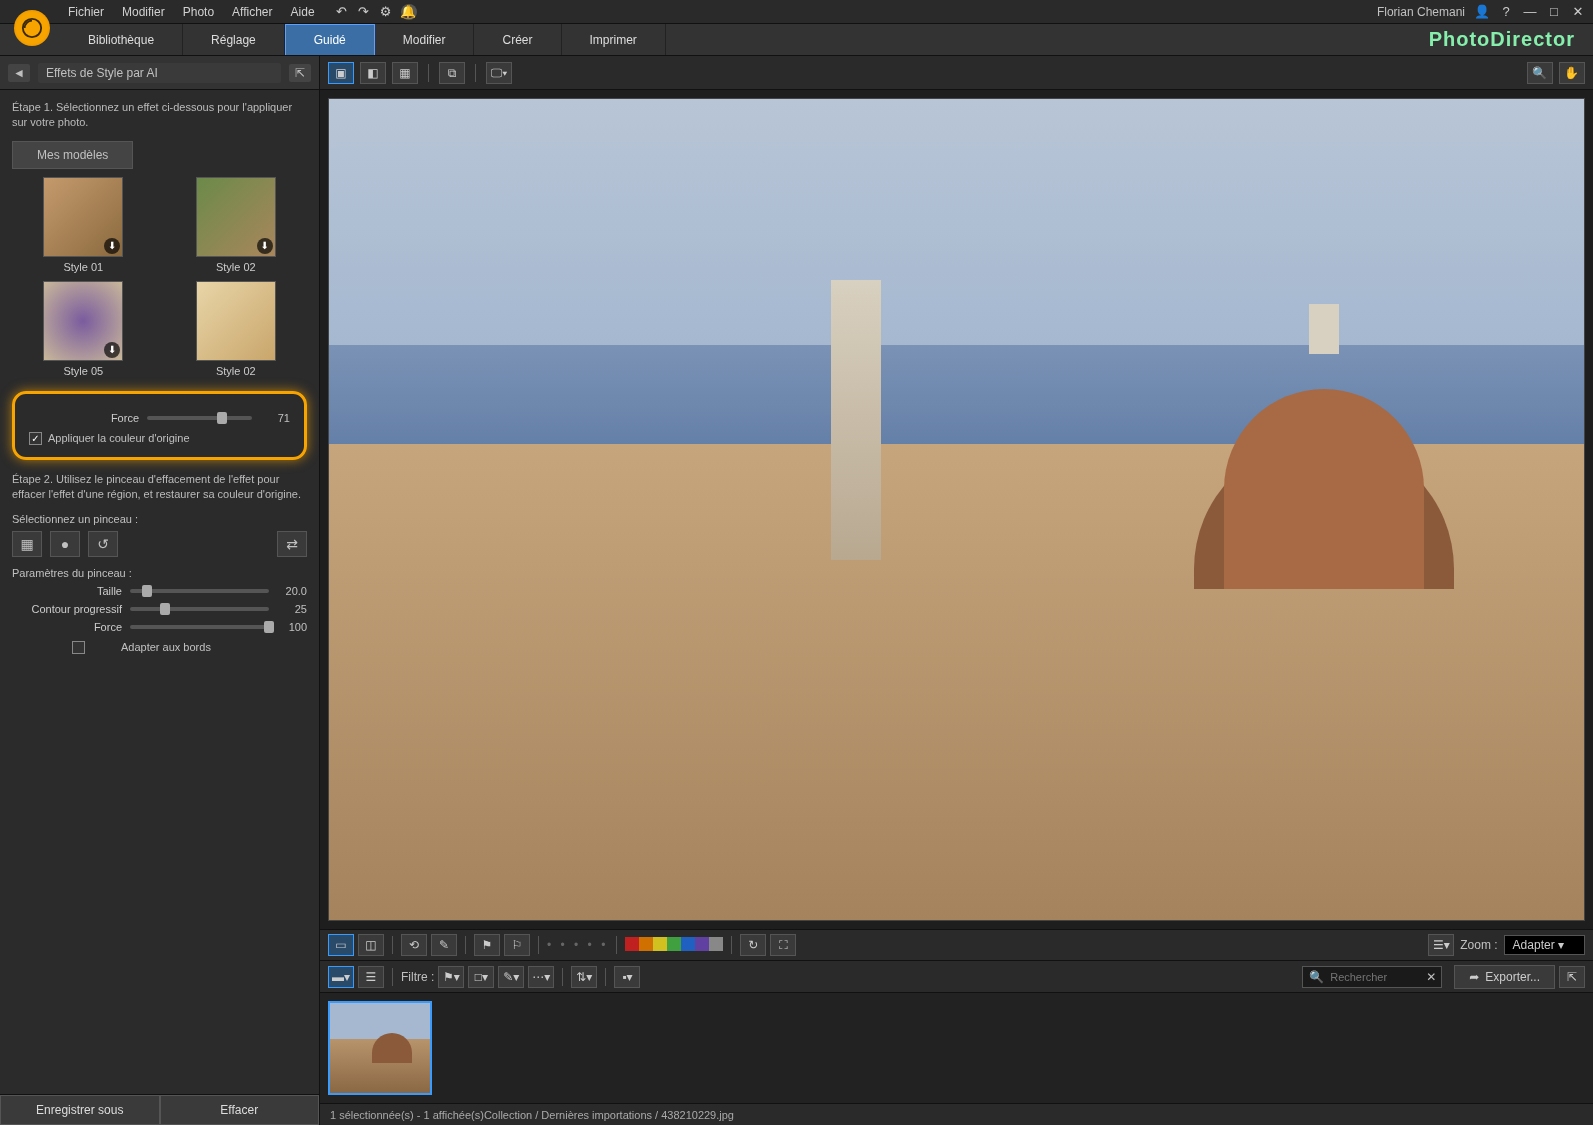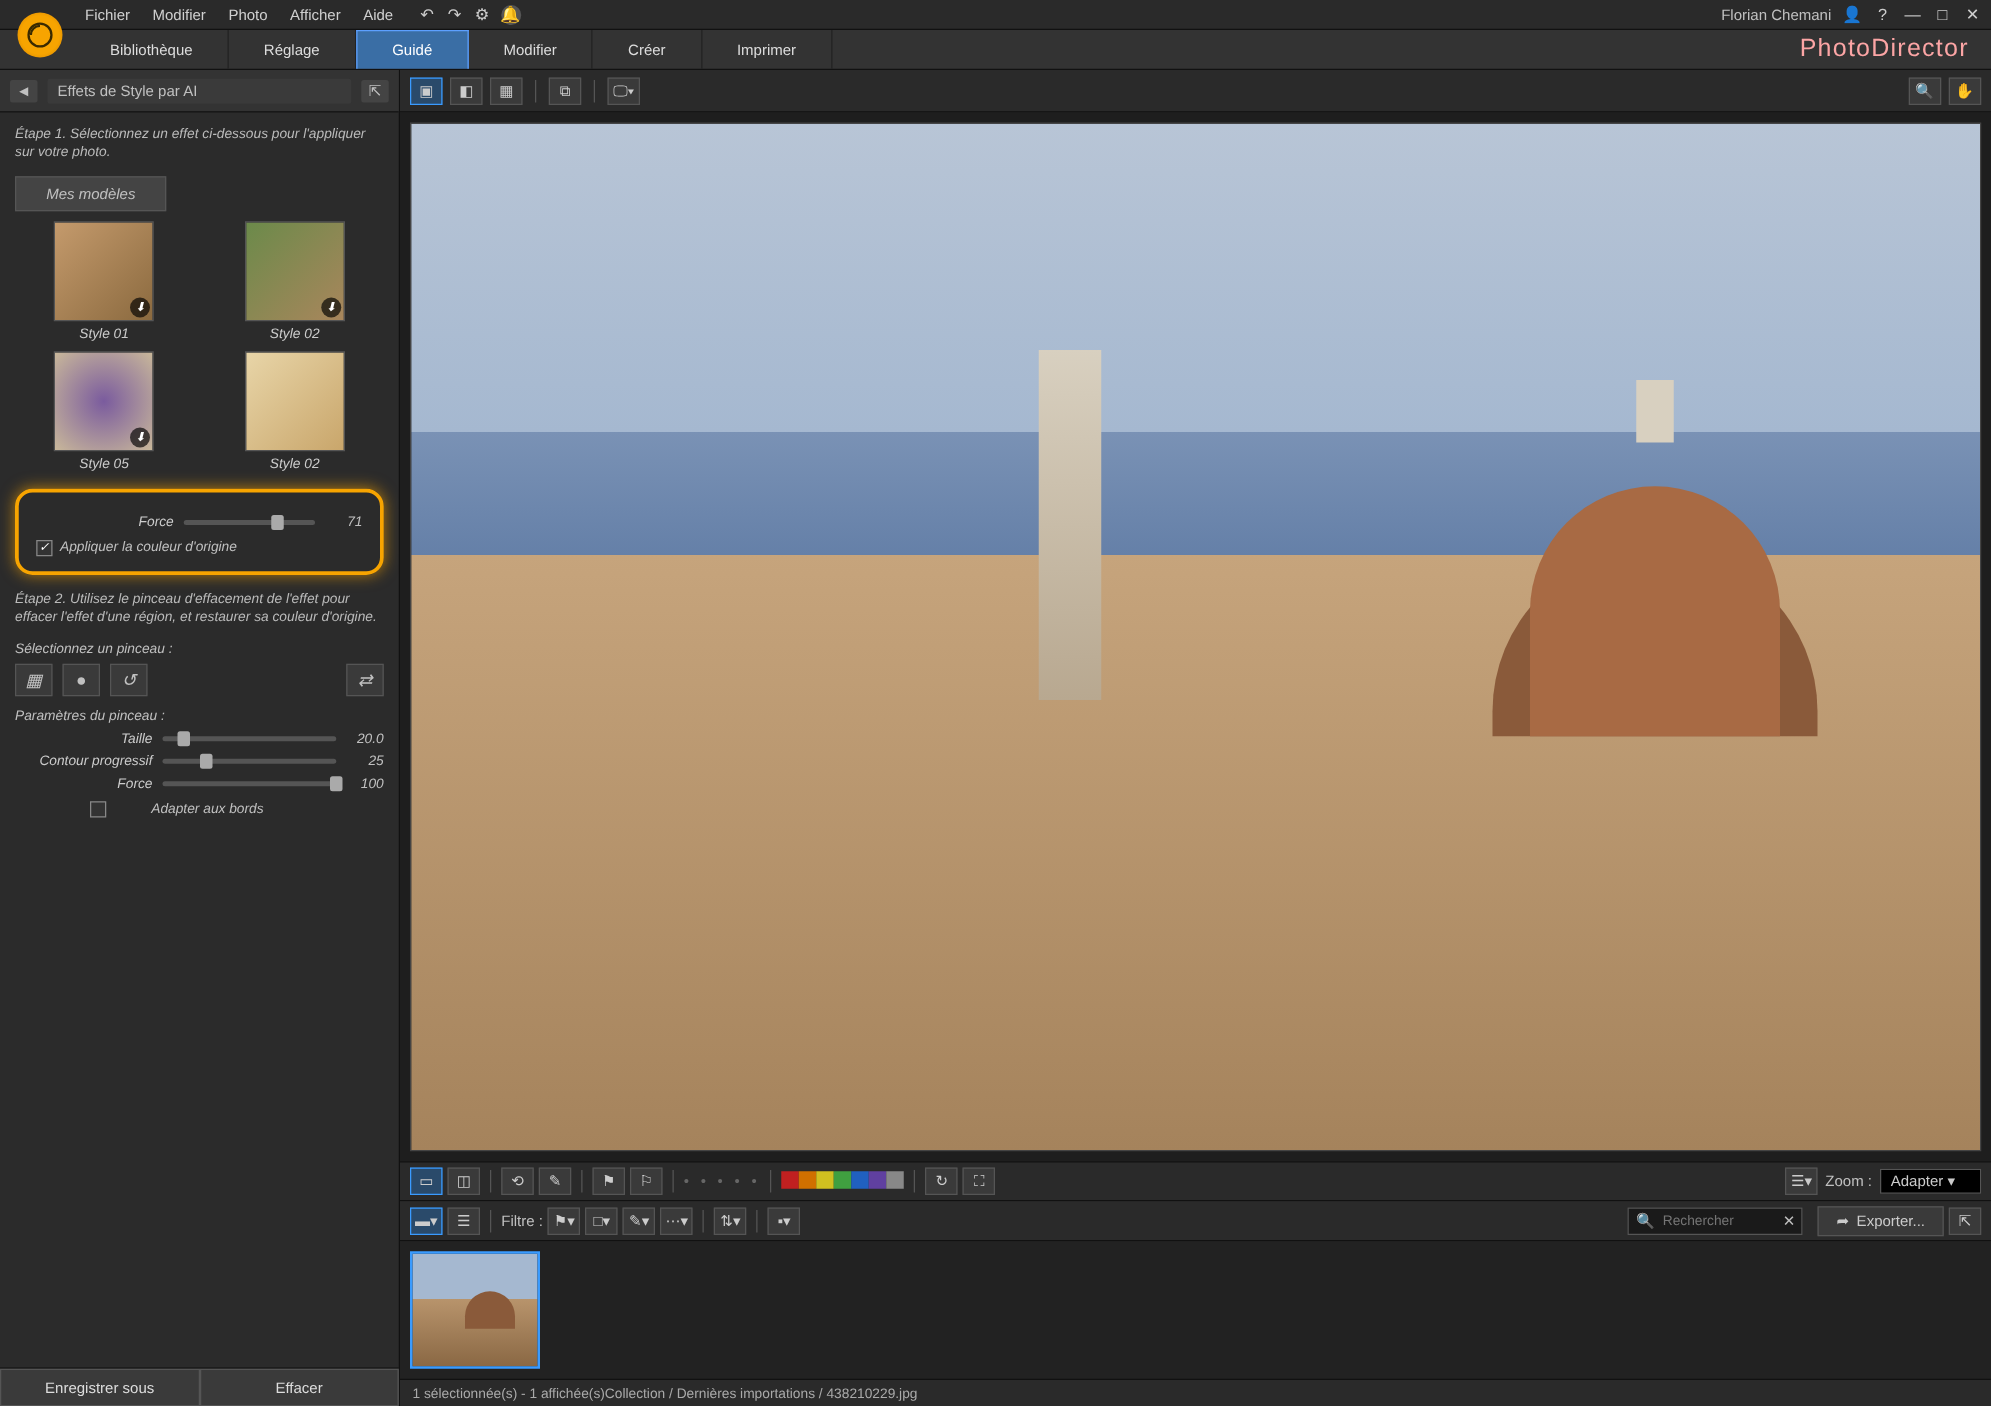"PhotoDirector" .brand { color: #fca5a5 -> #86efac; font-weight: 400 -> 700 }
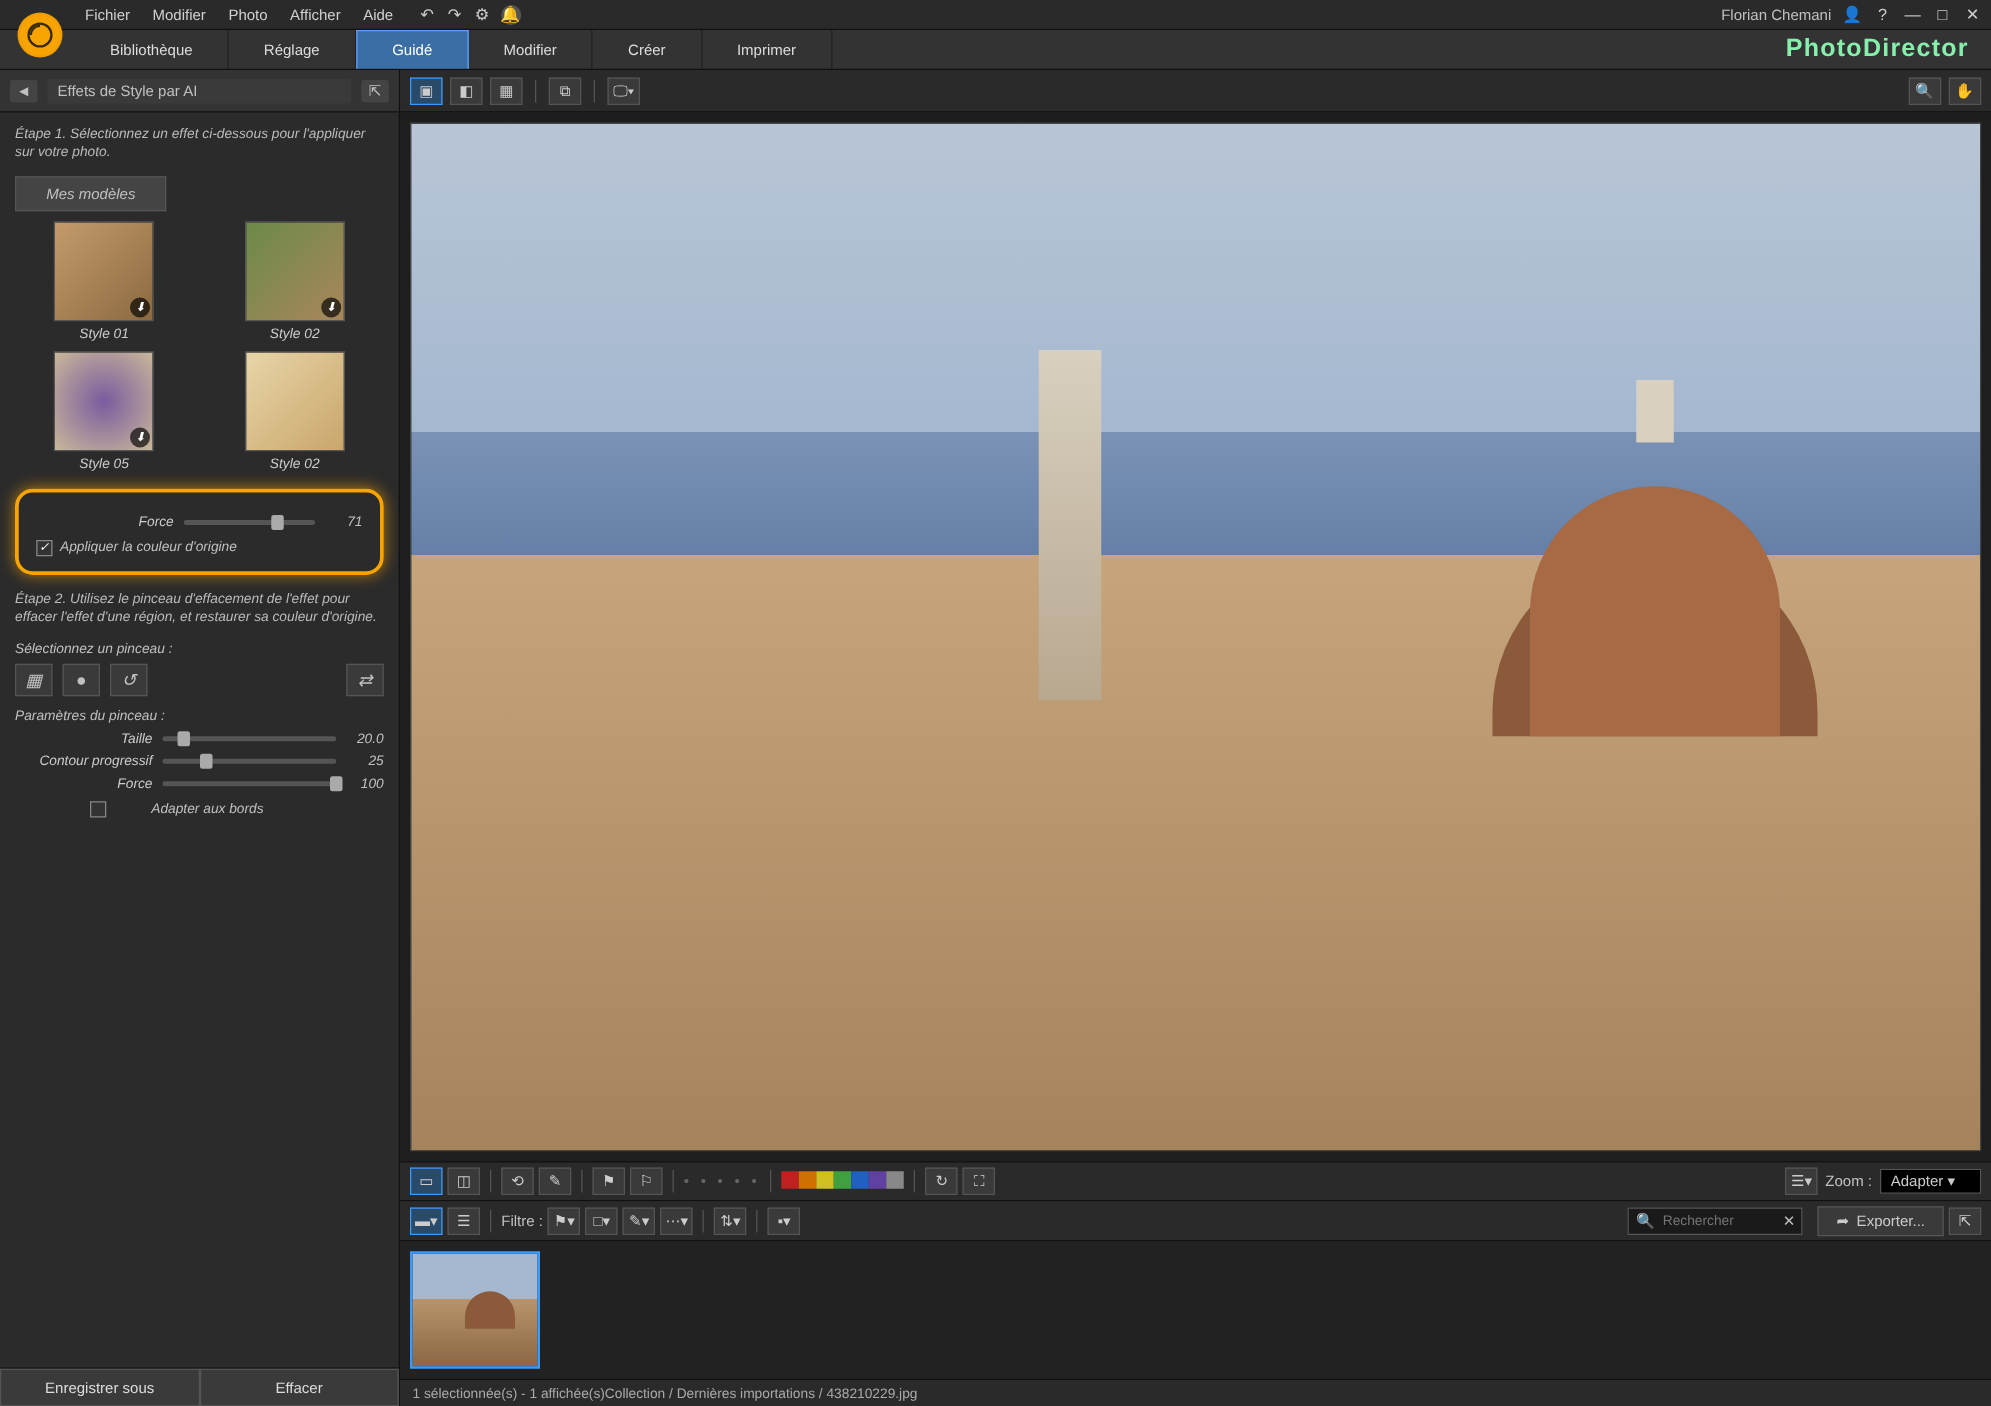"Étape 1. Sélectionnez un effet" .side-body { font-style: italic -> none }
